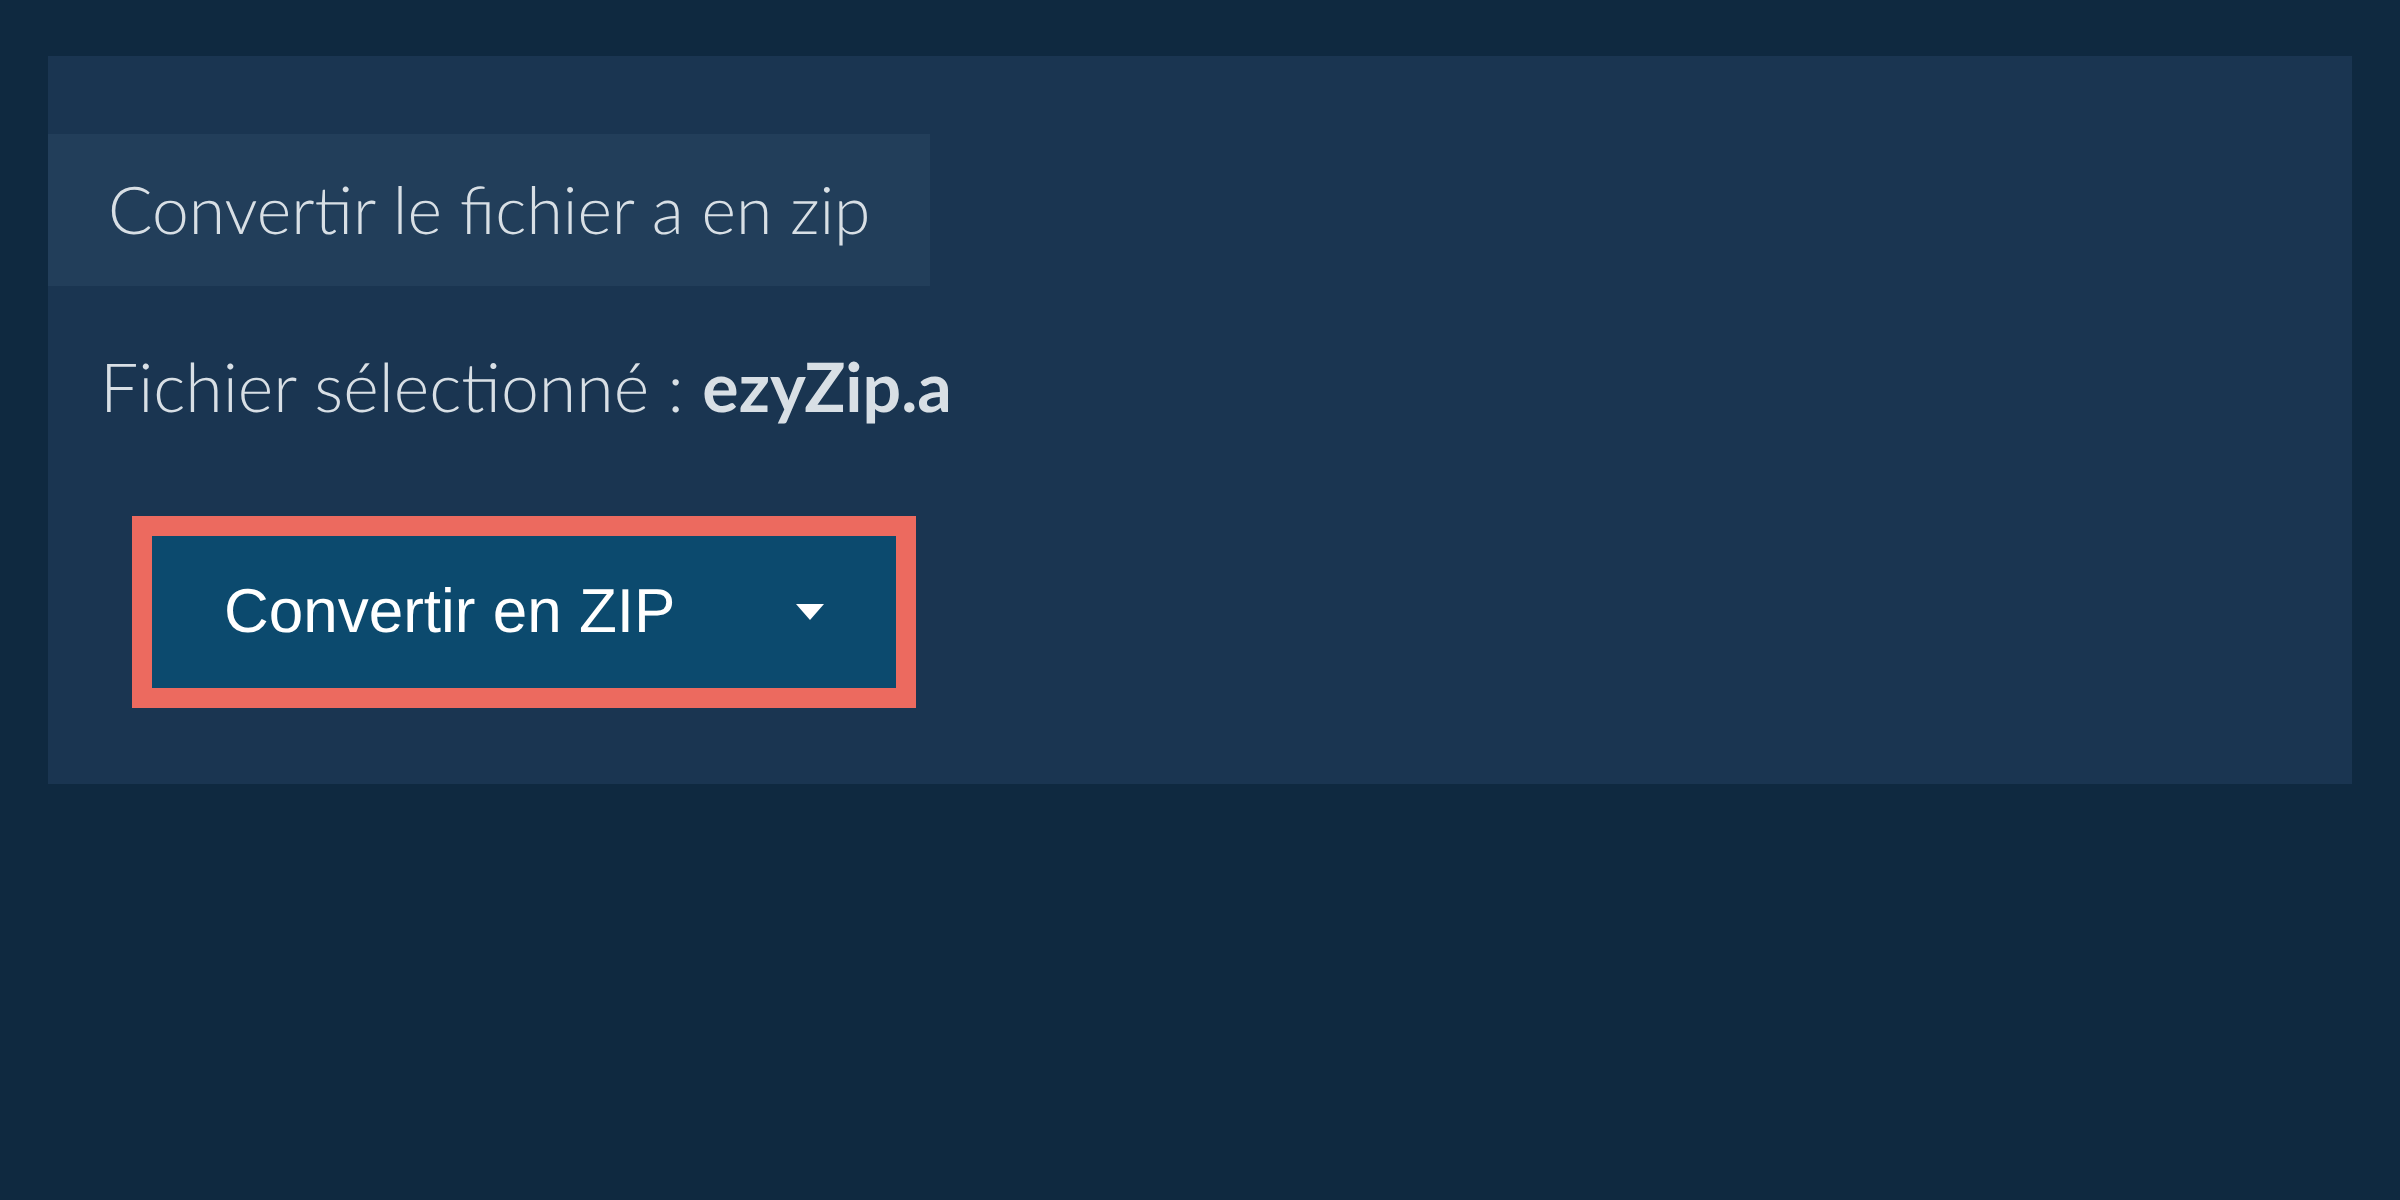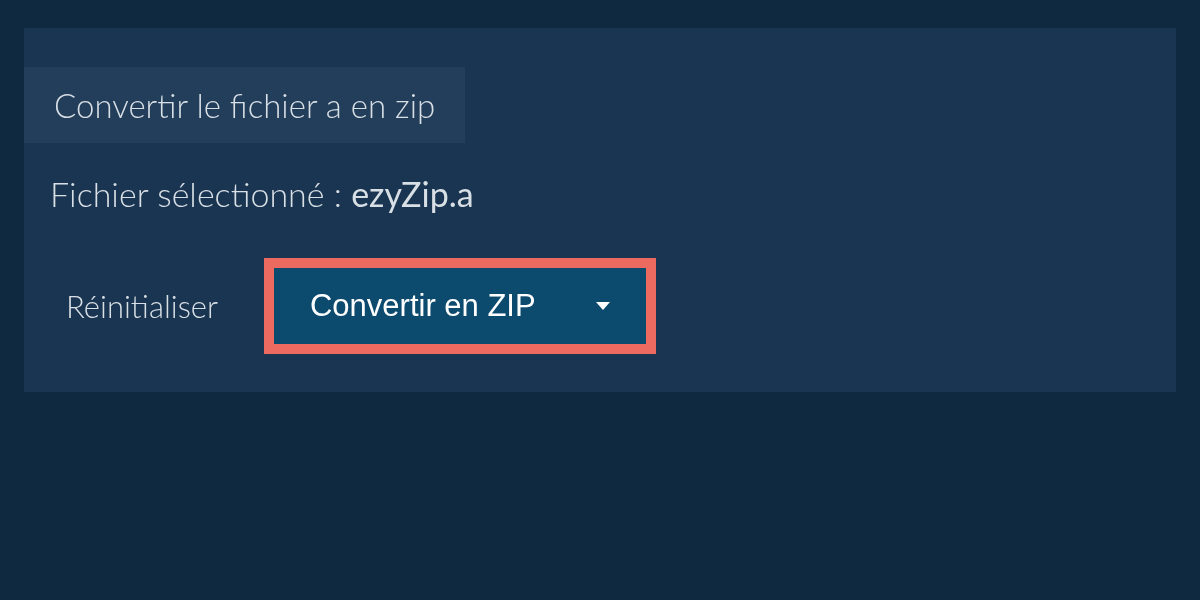"ezyZip.a" .selected-row .filename { font-weight: 400 -> 700 }
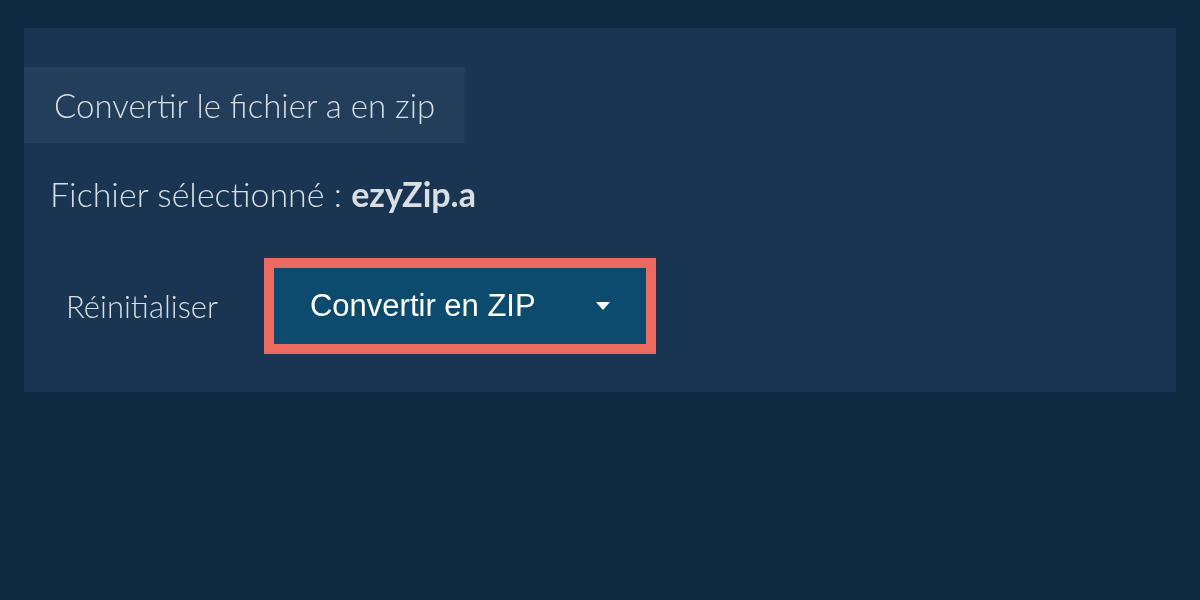"Réinitialiser" span.reset-link { html: <span>Réinitialiser</span> -> none }
